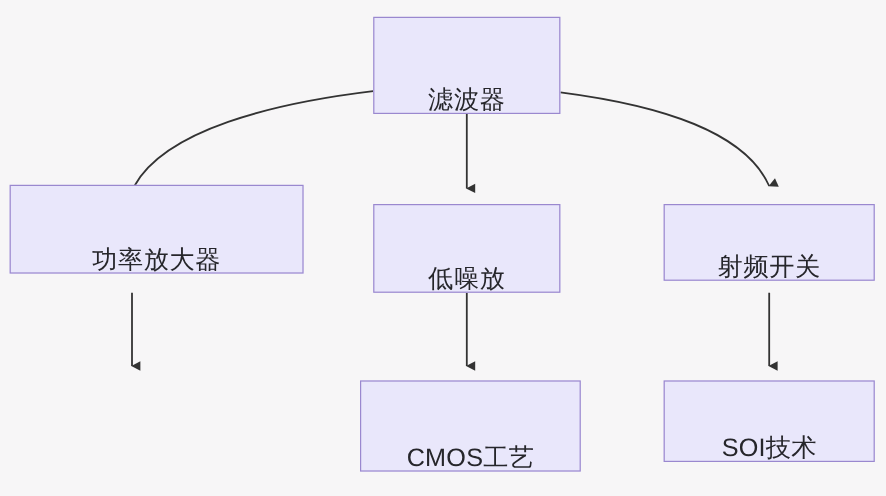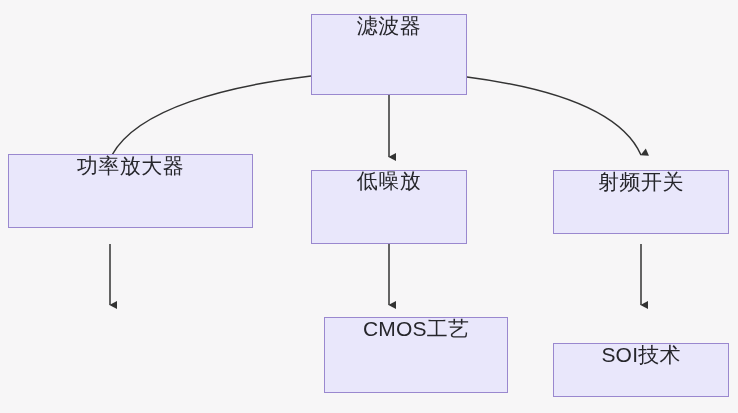"滤波器" .node { align-items: flex-start -> flex-end }
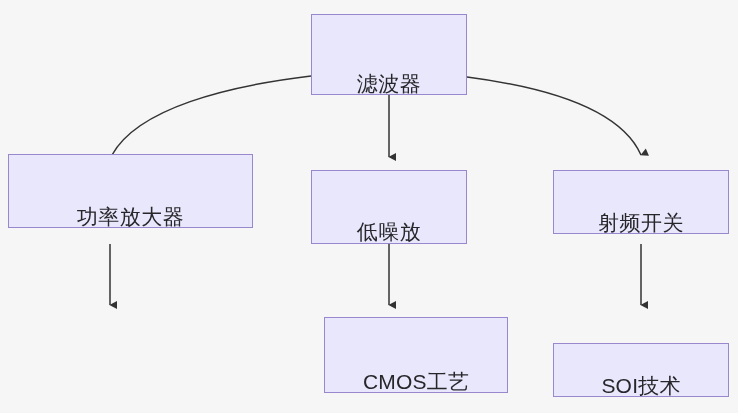"CMOS工艺" #node-cmos { margin-left: 24px -> none }
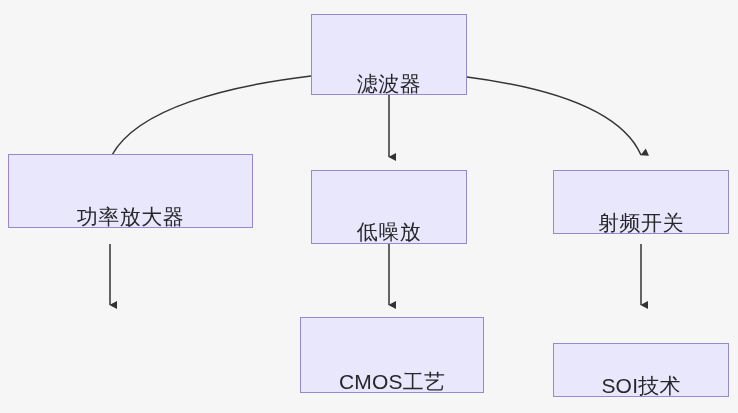"SOI技术" #node-soi { height: 54px -> 68px; margin-top: 26px -> none }
